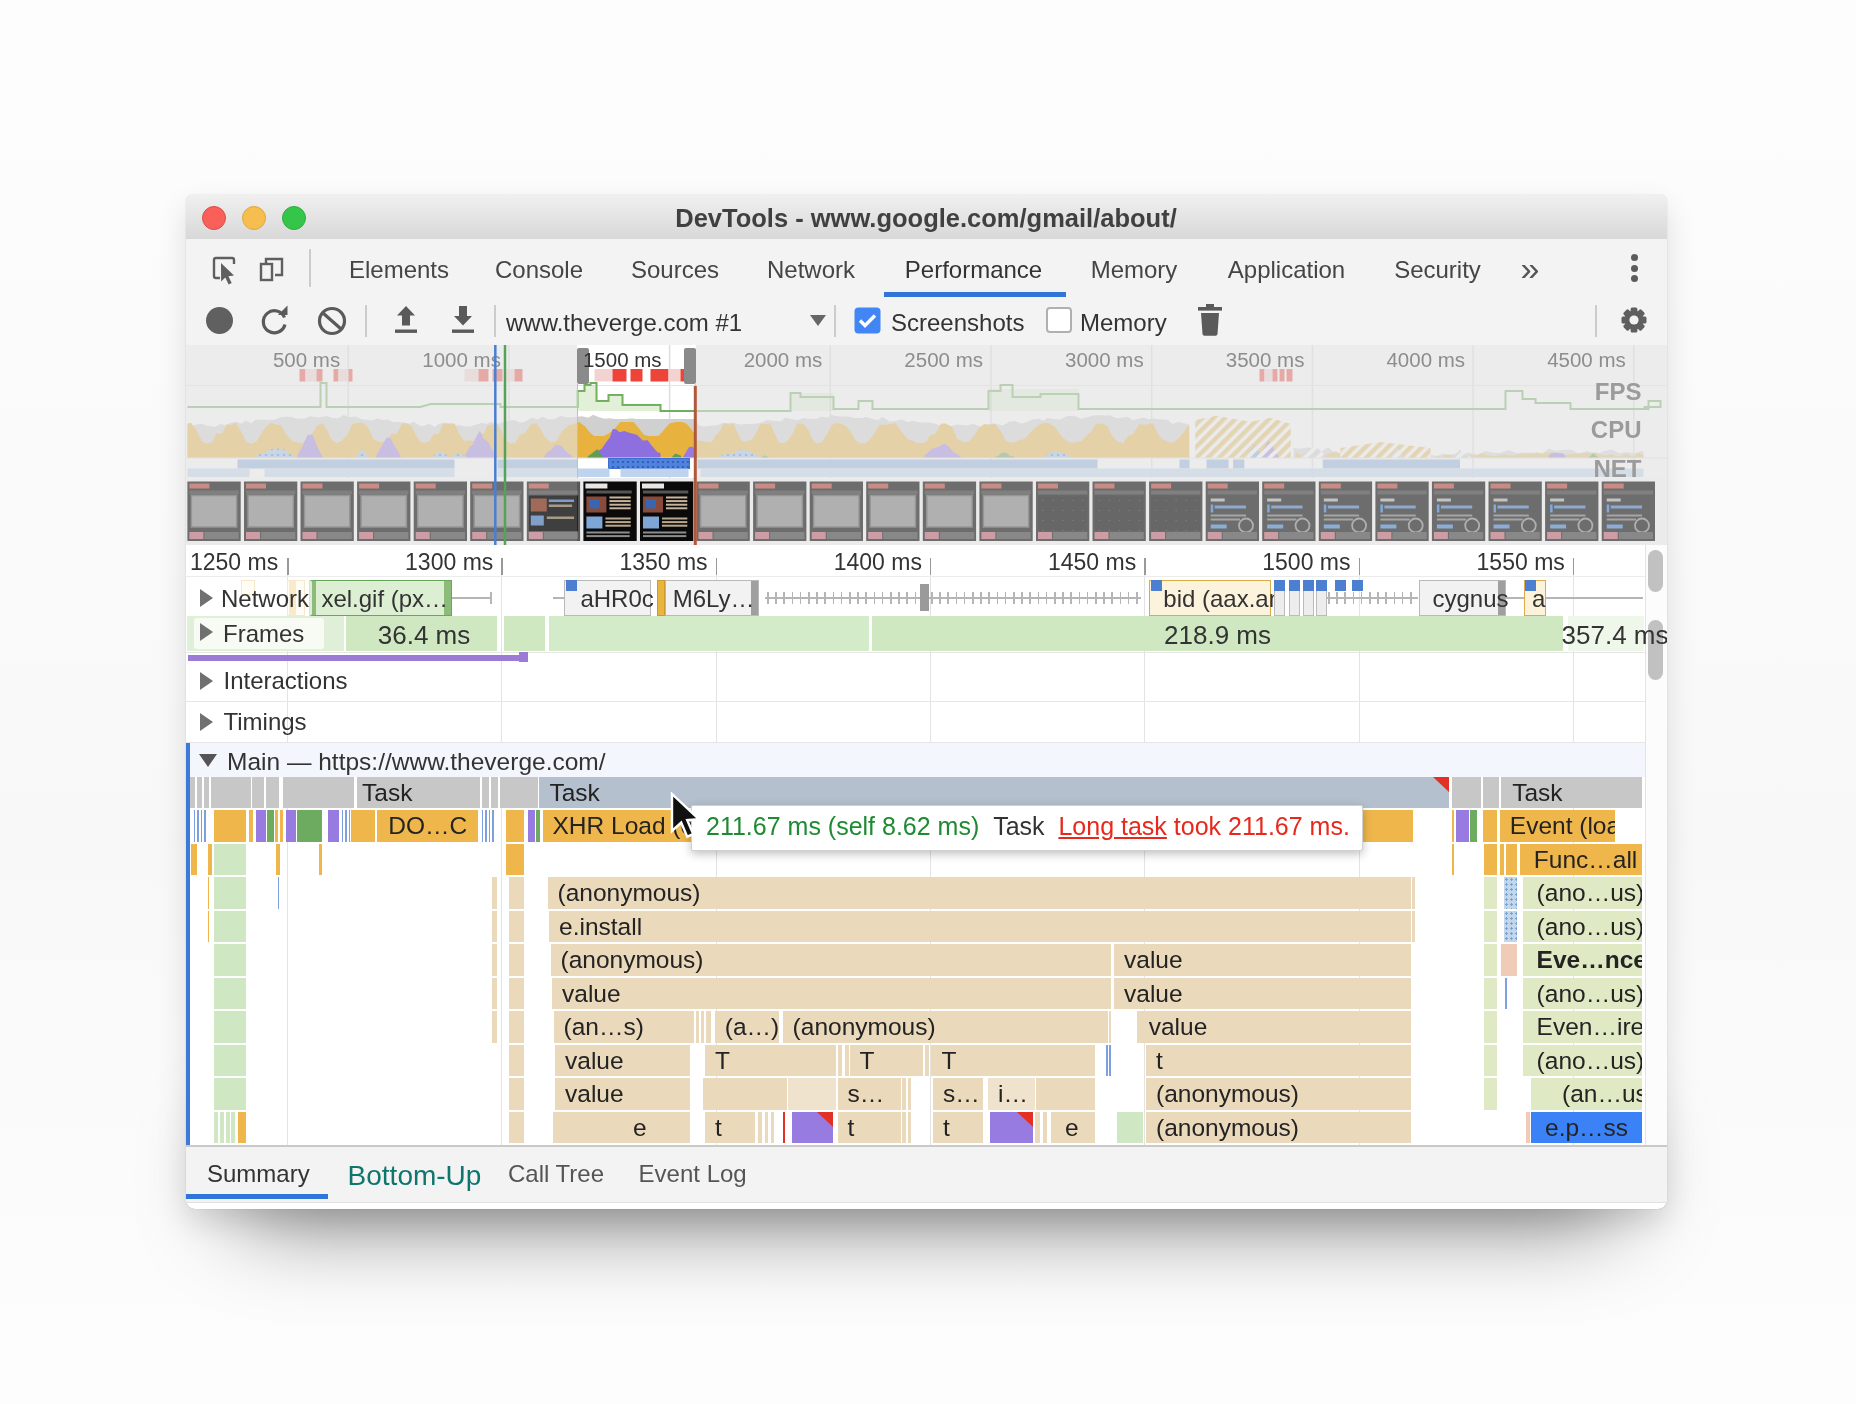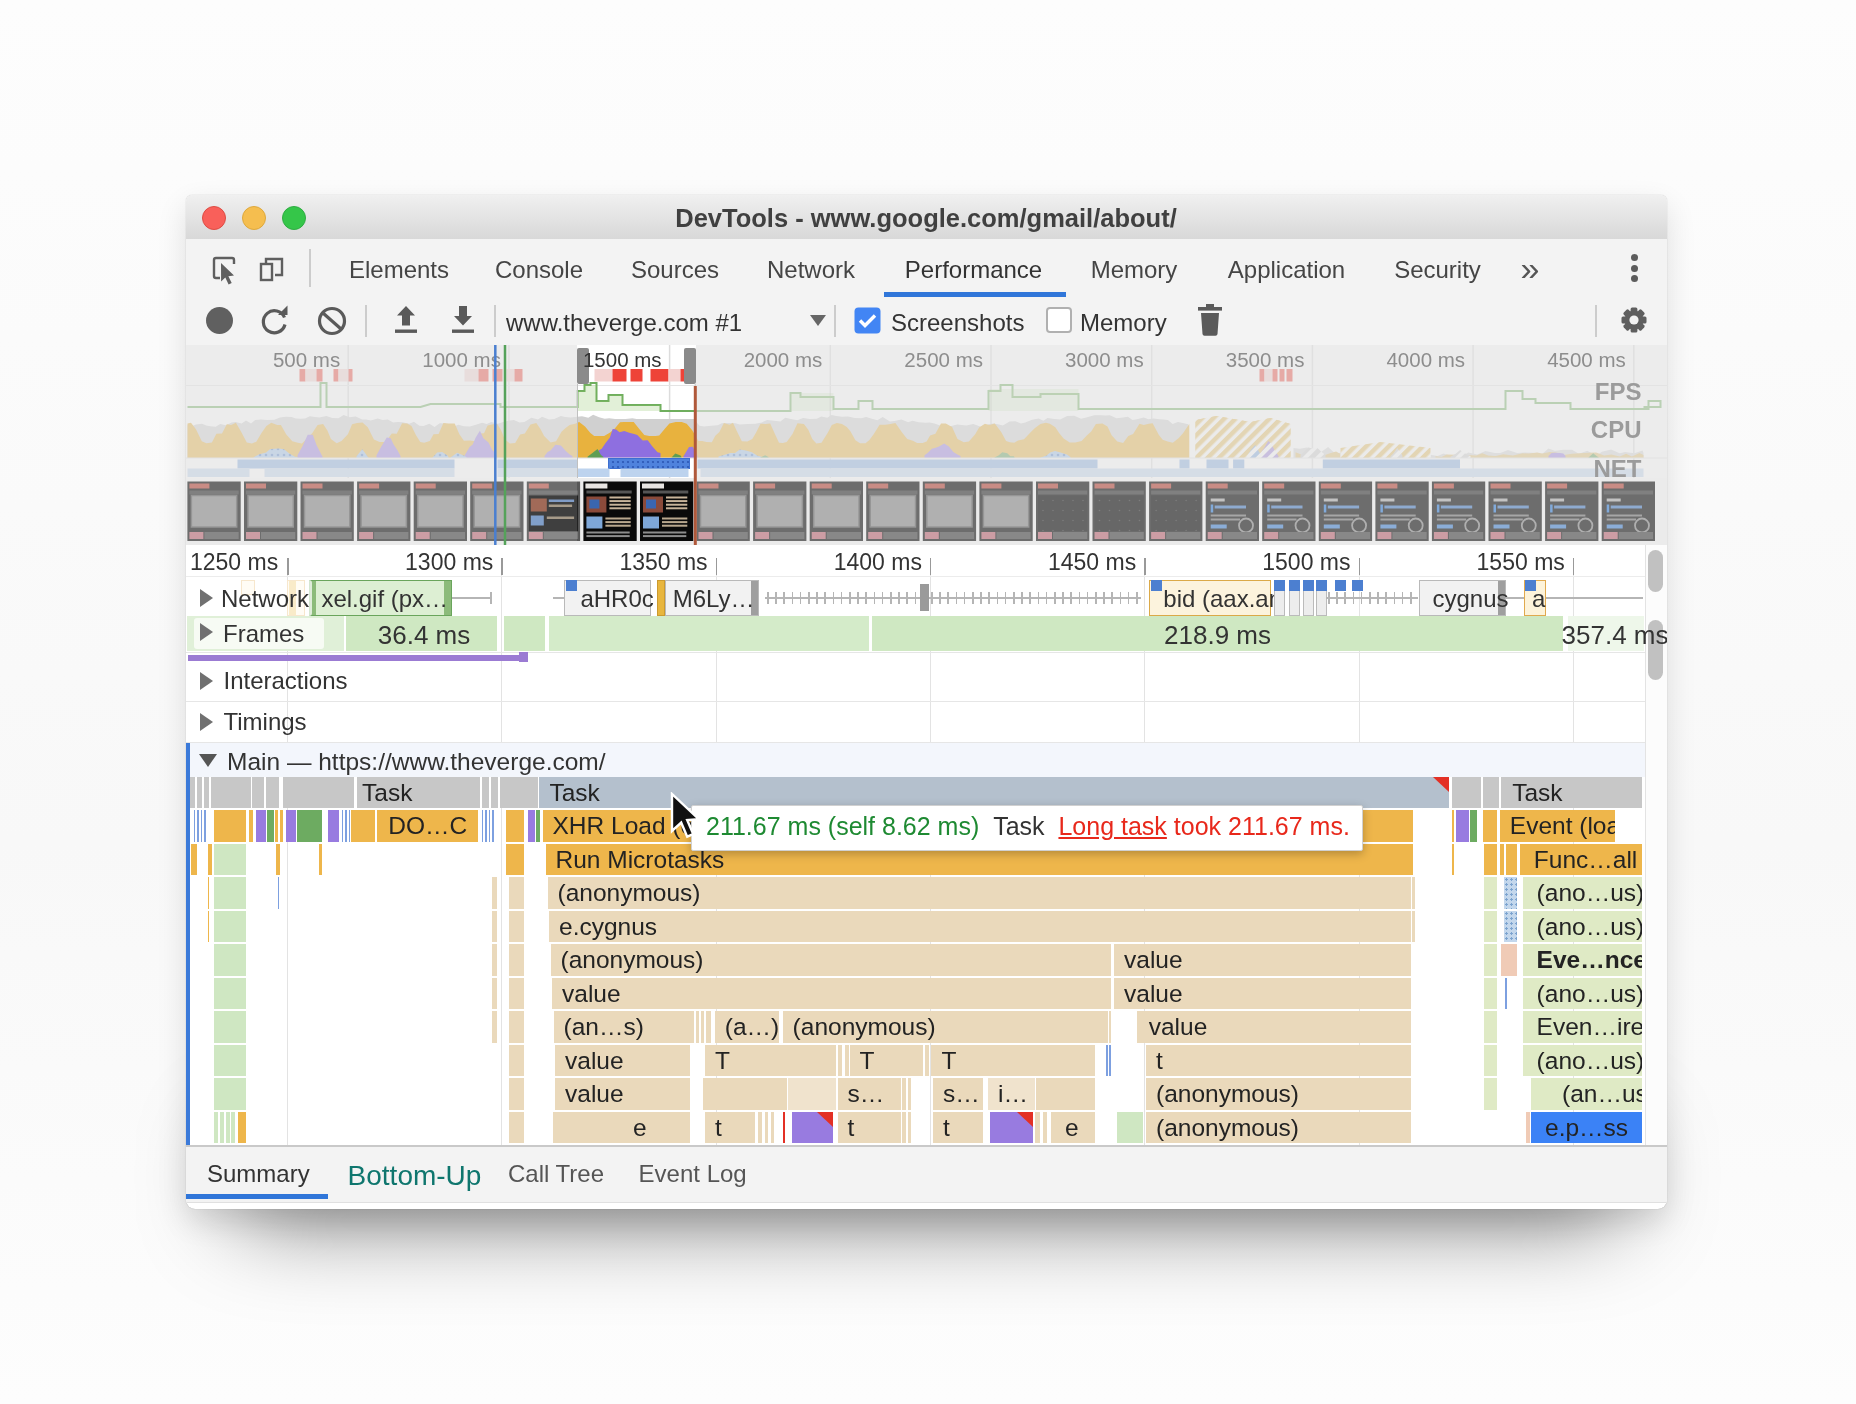"Run Microtasks" div { html: <div> <span>Run Microtasks</span> </div> -> none }
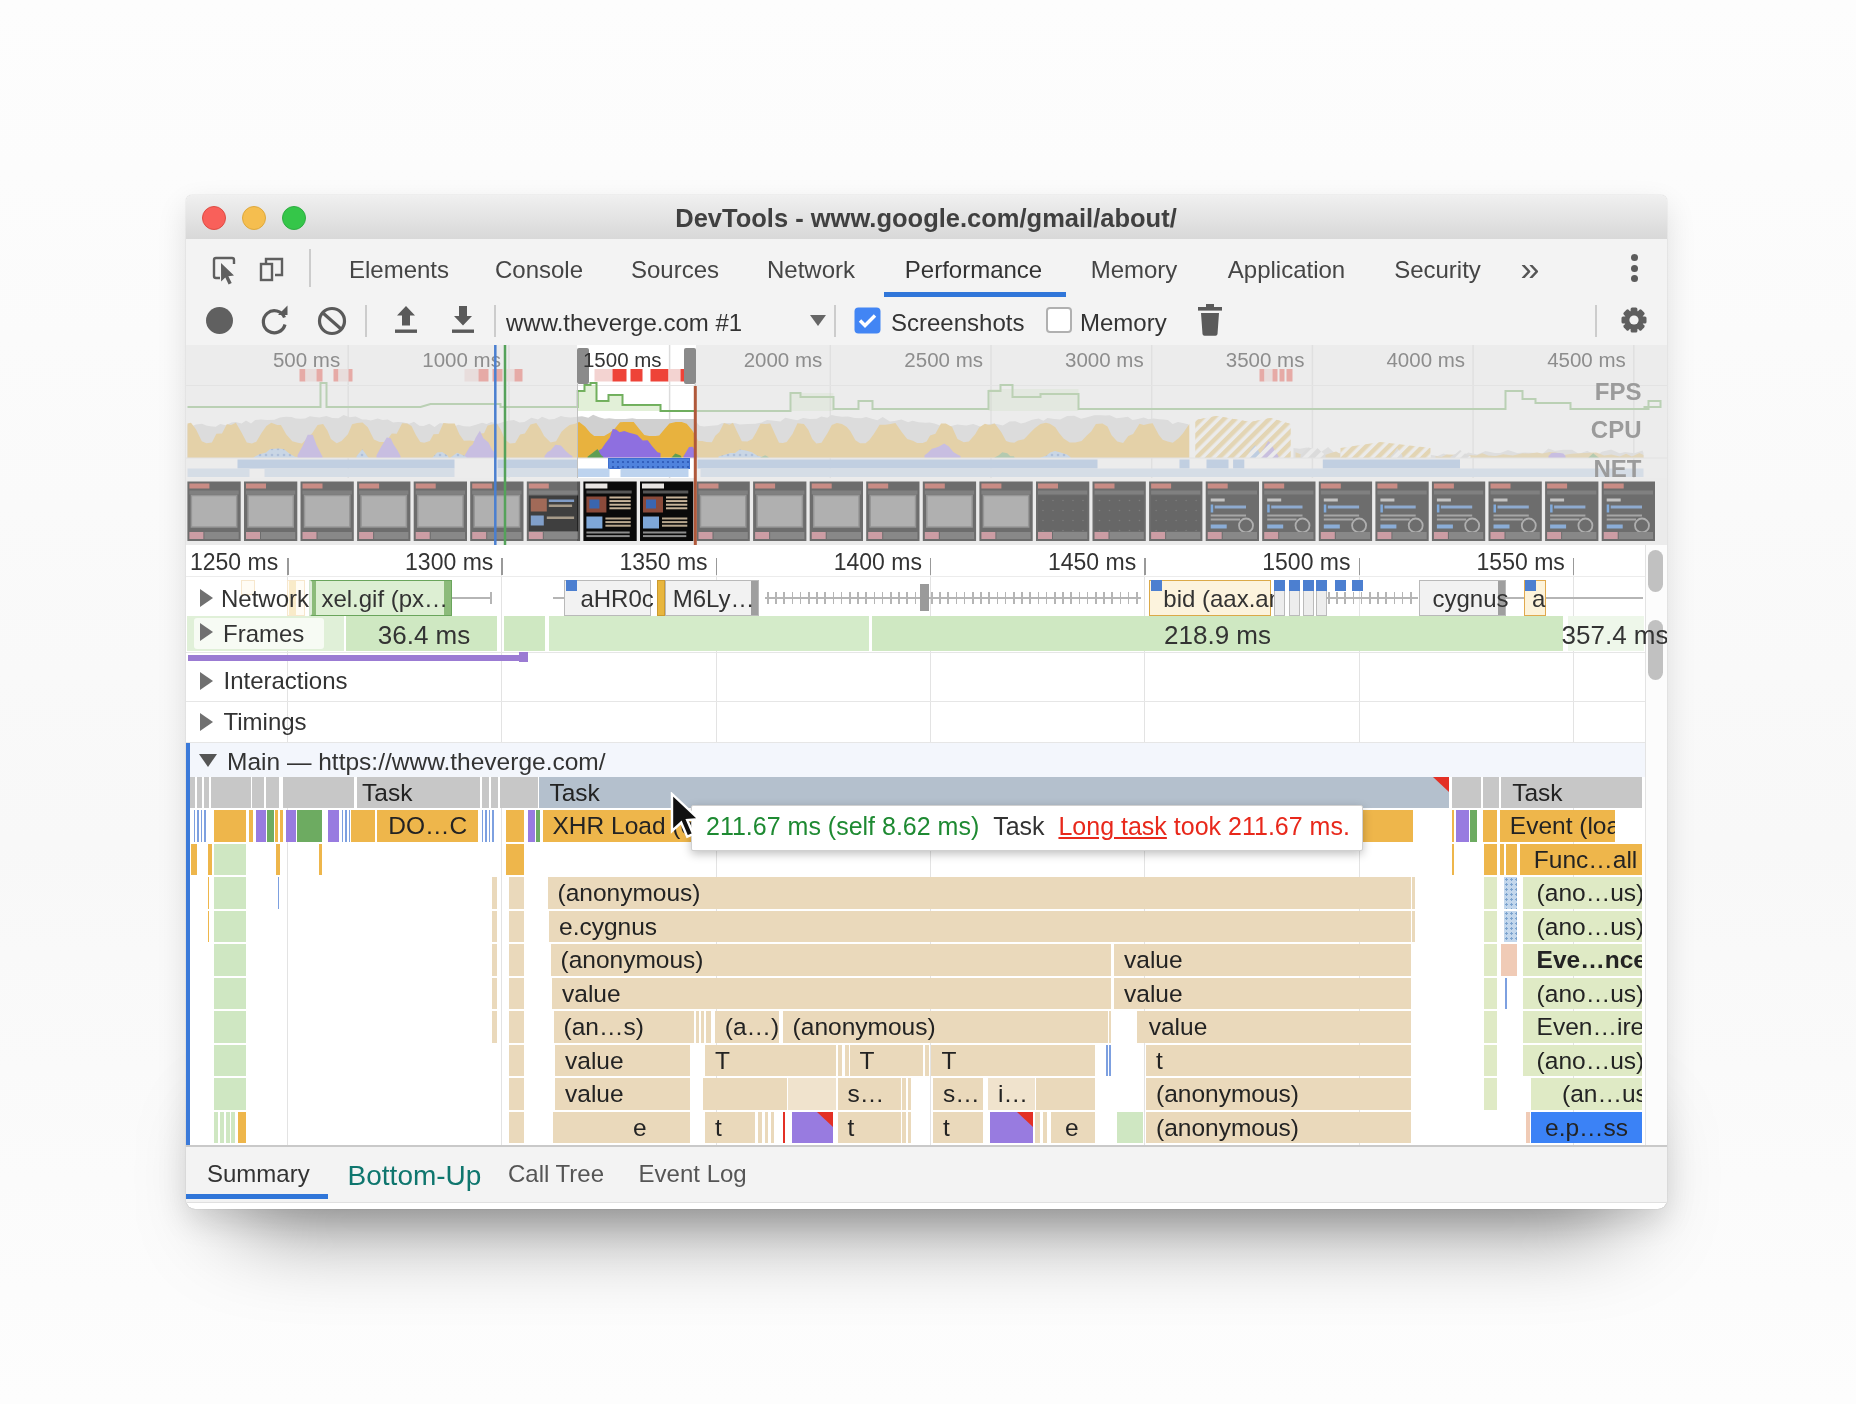"e.cygnus" span { text: e.cygnus -> e.install }
